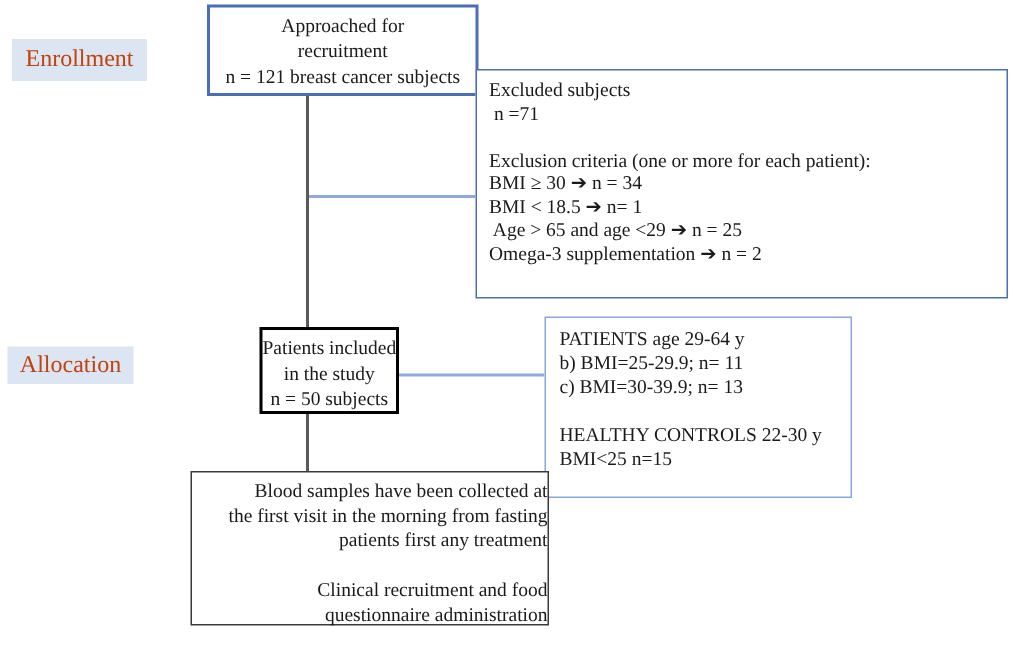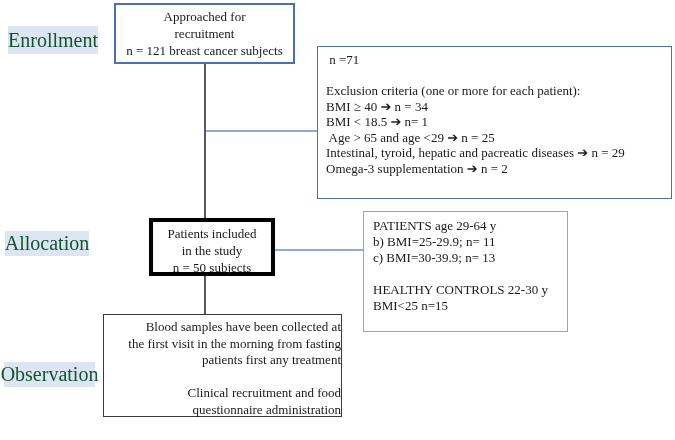"Approached for" .center-text { margin-left: none -> 24px }
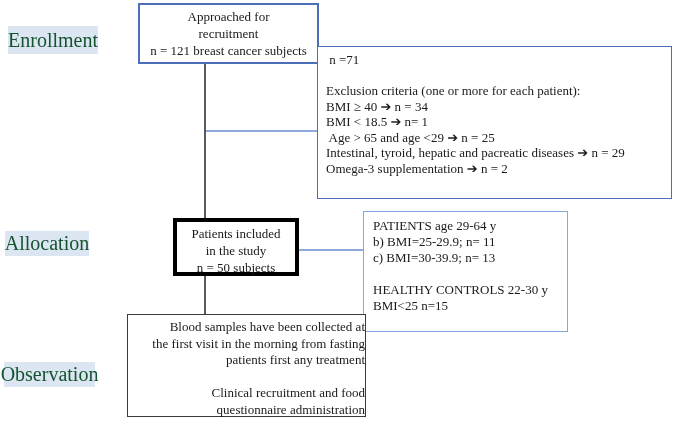"Enrollment" .stage-label { color: #14532d -> #c2410c; font-size: 20px -> 16px }
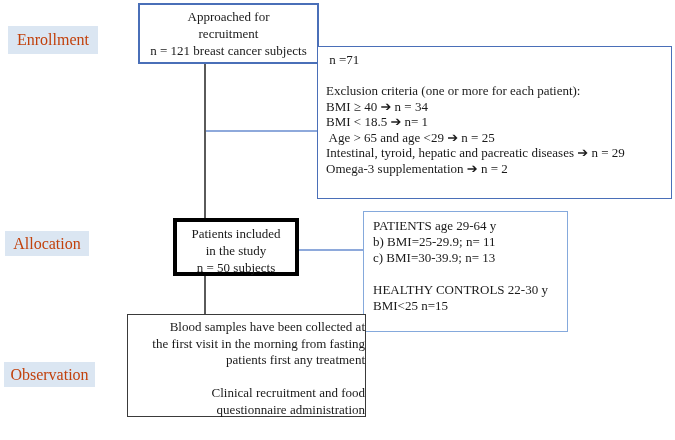"Excluded subjects" div.line { html: none -> <div>Excluded subjects</div> }
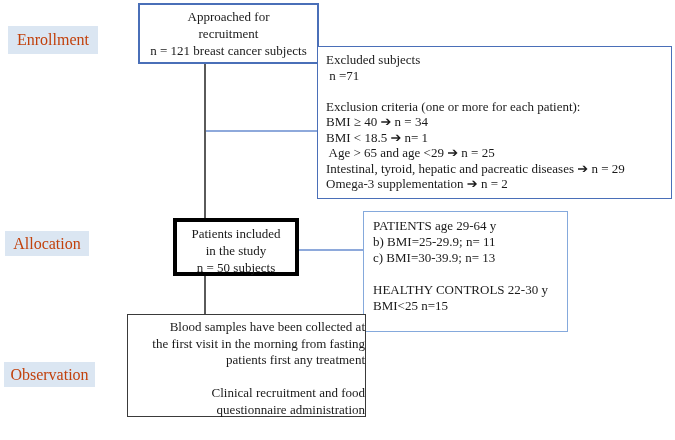"BMI ≥ 40 ➔ n" div.line { text: 40 -> 30 }
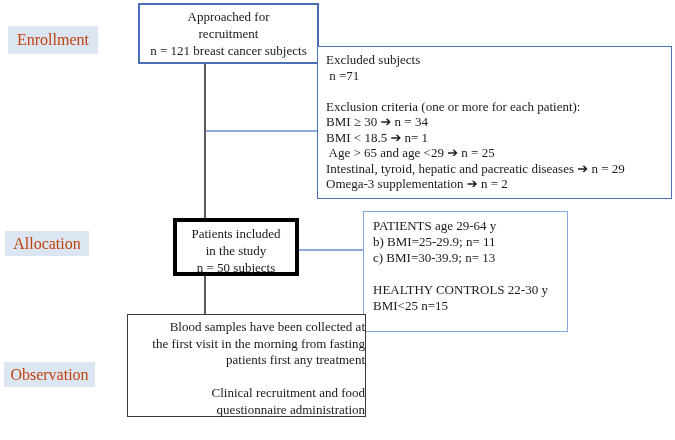"Intestinal, tyroid, hepatic and" div.line { html: <div>Intestinal, tyroid, hepatic and pacreatic diseases ➔ n = 29</div> -> none }
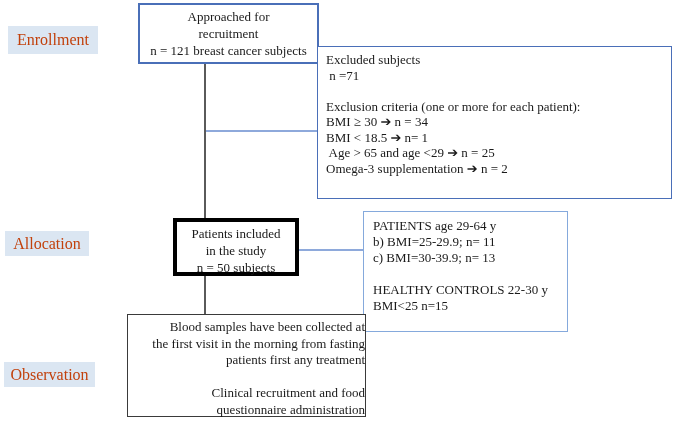"Patients included" #box-included { border: 4px solid #000000 -> 2px solid #000000; width: 126px -> 93px }
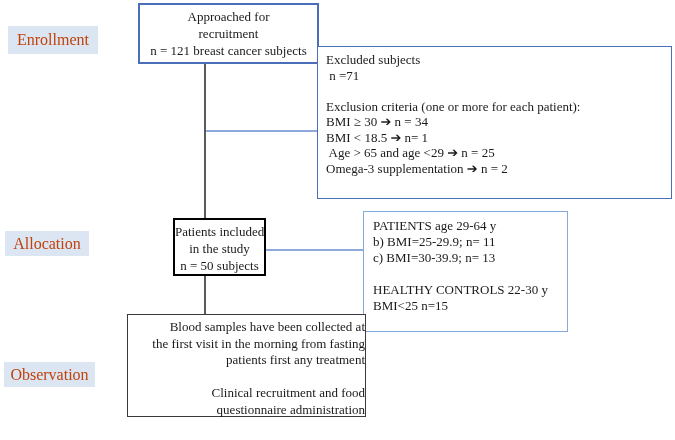"Observation" div.stage-label { html: <div>Observation</div> -> none }
